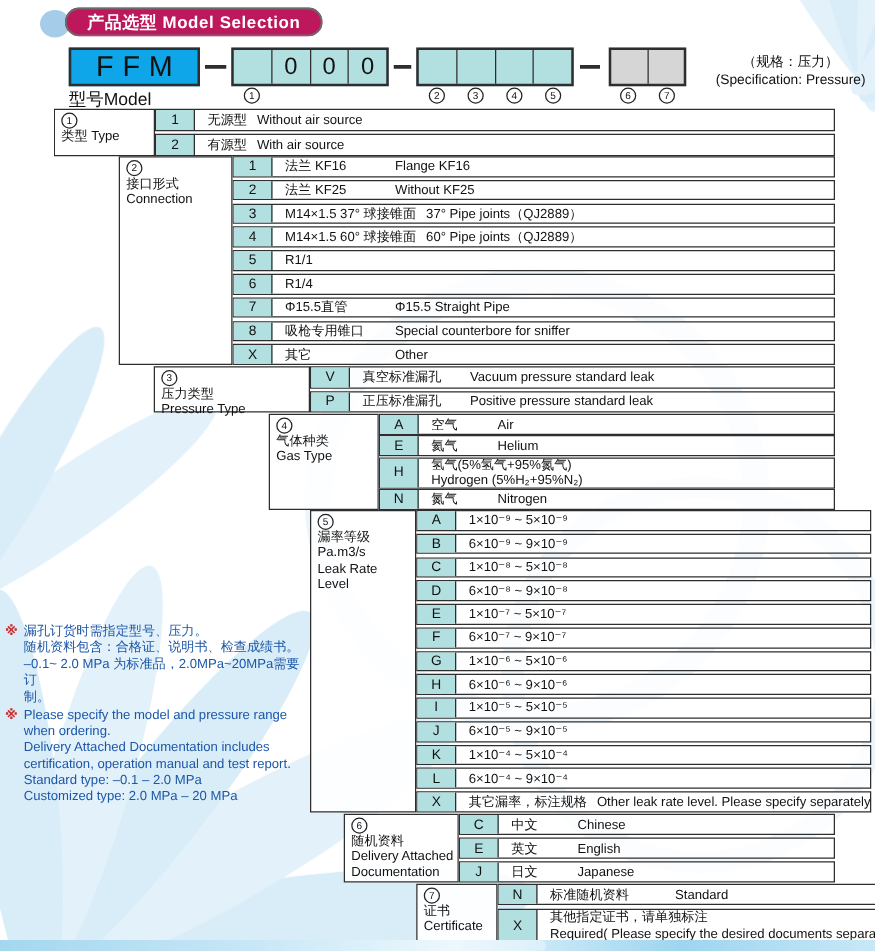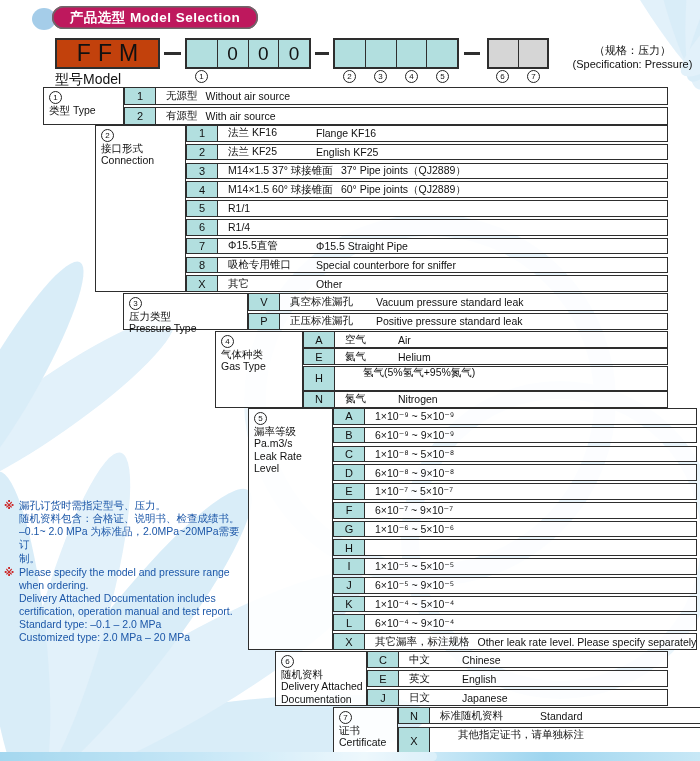"FFM" .ffm-box { background: #c2410c -> #0ea5e9 }
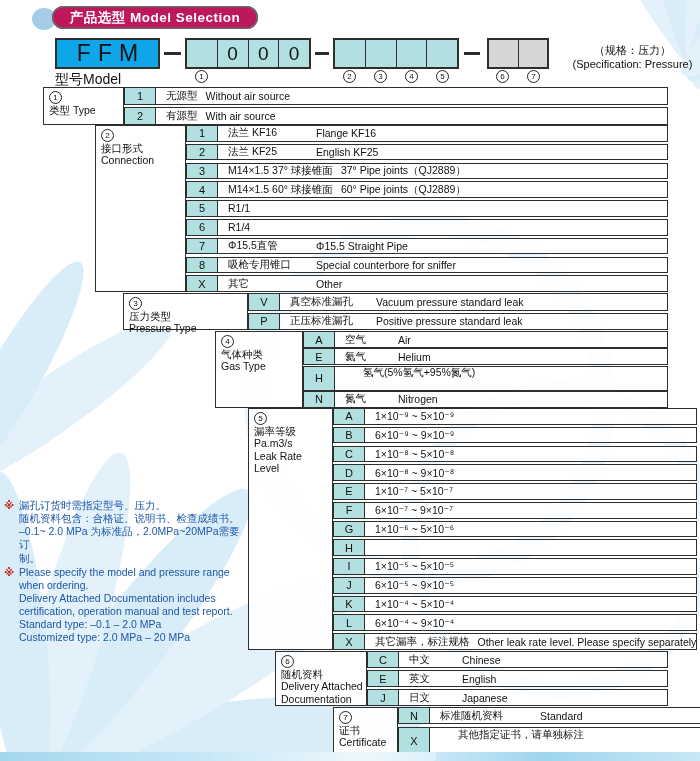"English KF25" span.en { text: English -> Without }
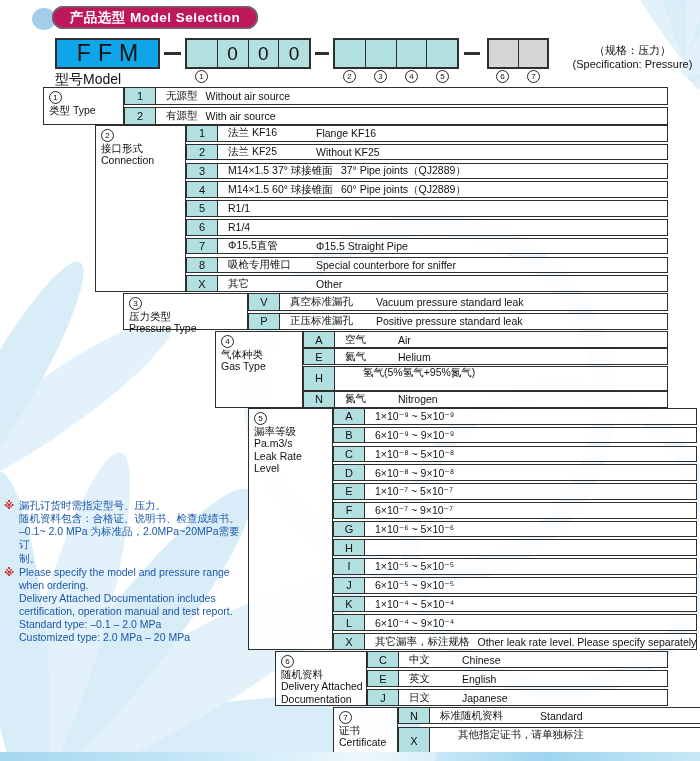"氢气(5%氢气+95%氮气)" .val.tall .cn { margin: 18px -> 0 }
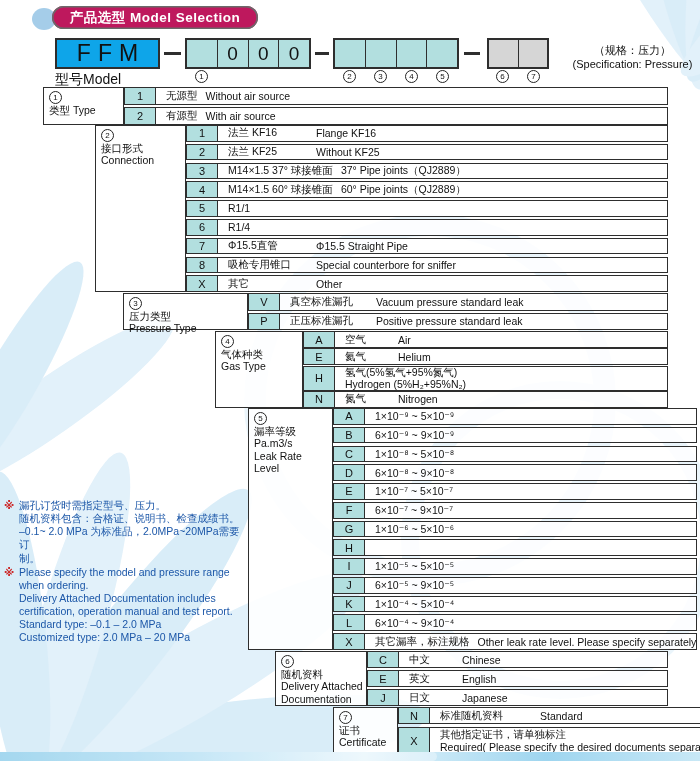"6×10⁻⁶ ~ 9×10⁻⁶" div.val { html: none -> <div> <span>6×10⁻⁶ ~ 9×10⁻⁶</span> <span></span> </div> }
